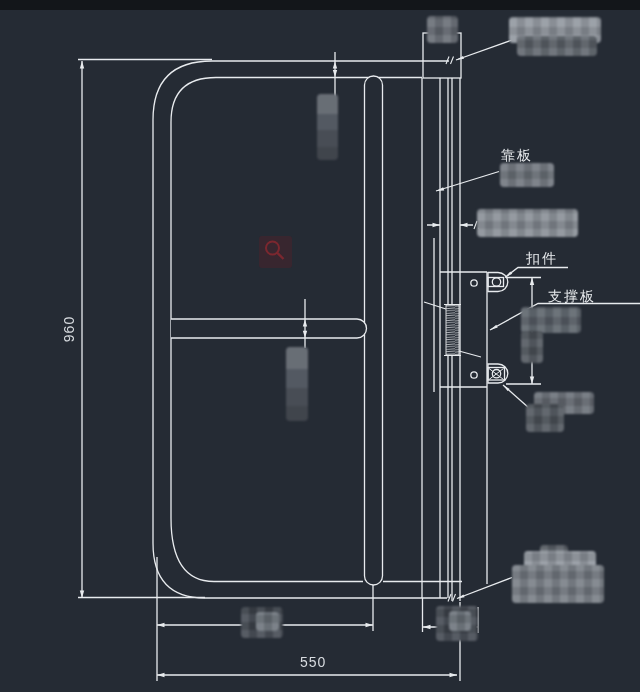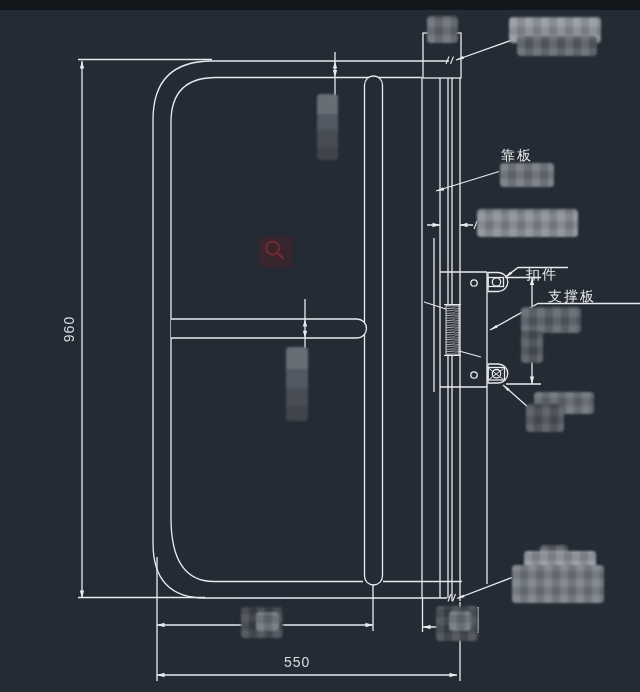"扣件" div.lbl { top: 266px -> 250px }
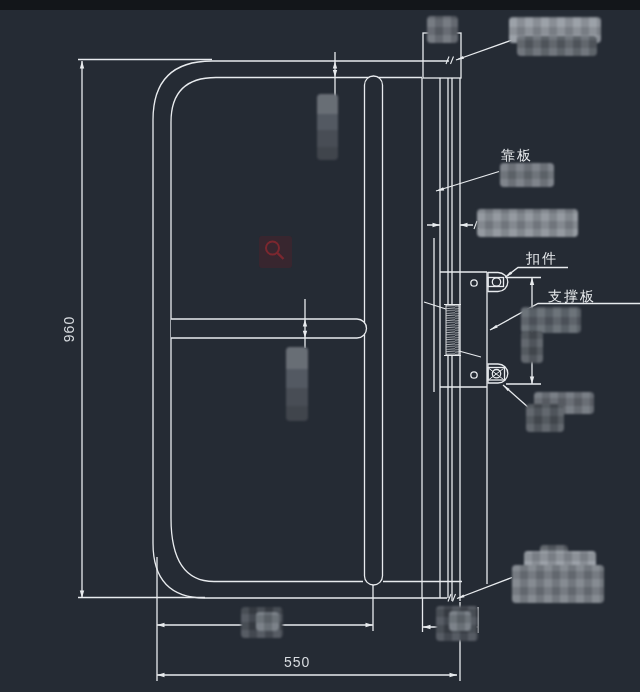"550" div.dim { left: 284px -> 300px }
